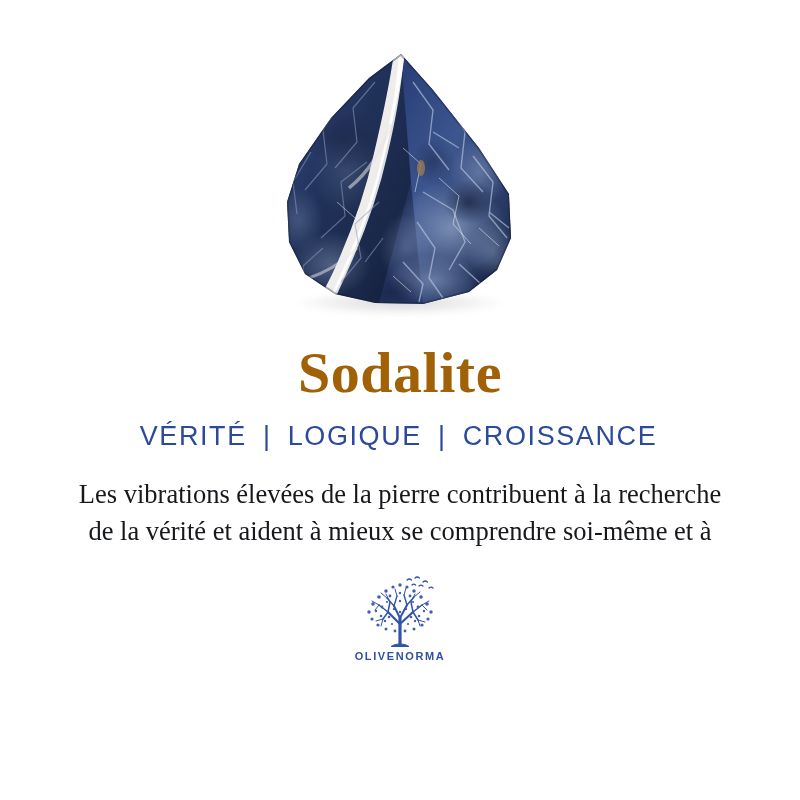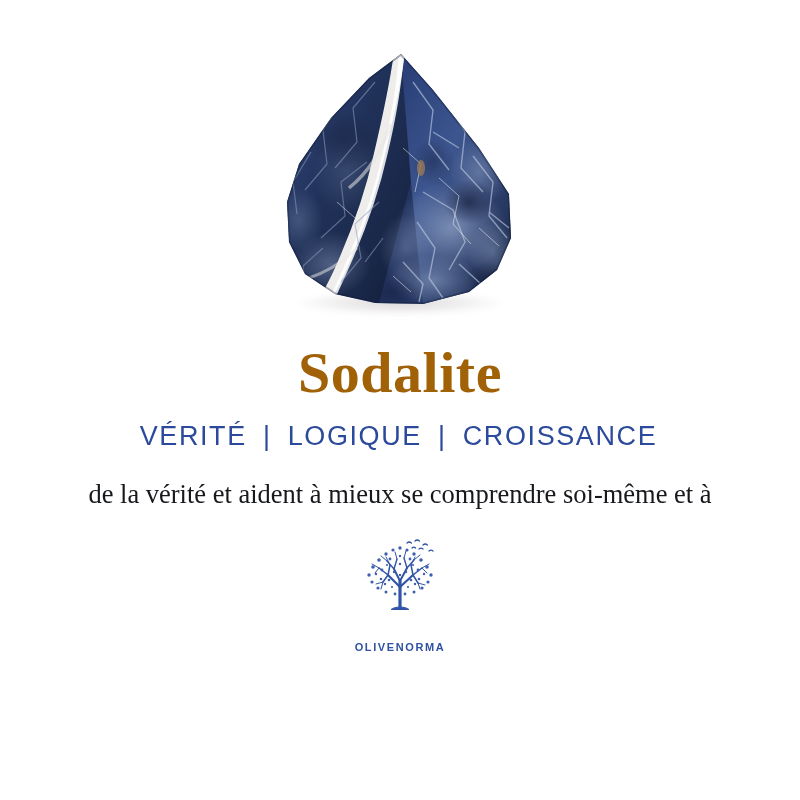"Les vibrations élevées de la" span.line { html: none -> <span>Les vibrations élevées de la pierre contribuent à la recherche</span> }
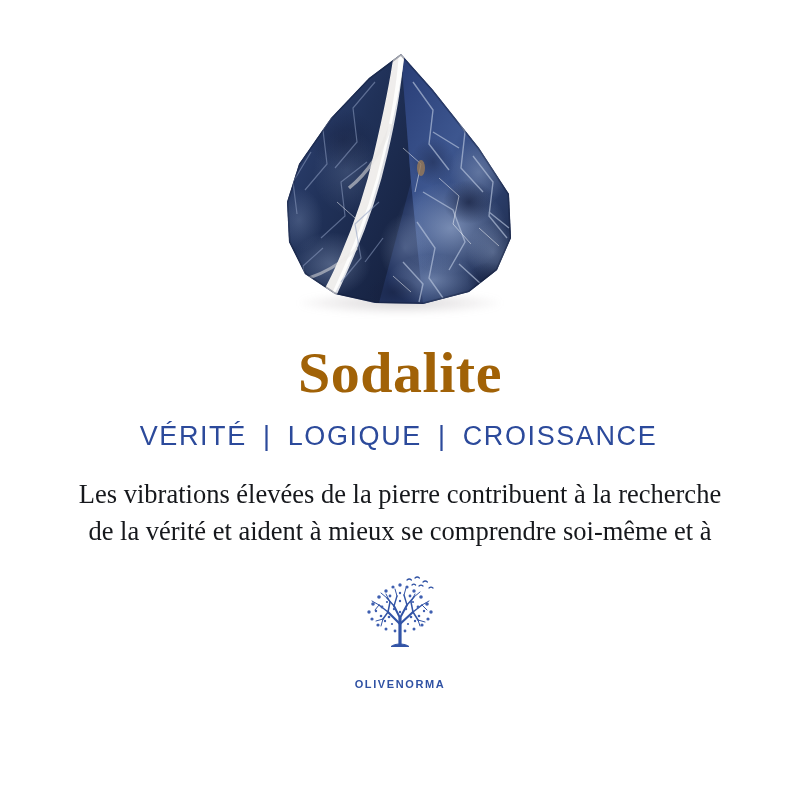"OLIVENORMA" .logo { gap: 28px -> none }
